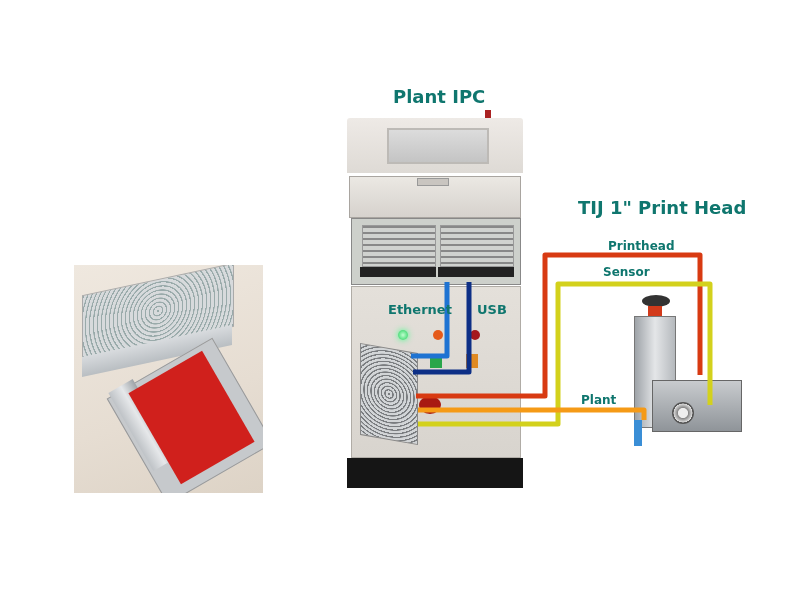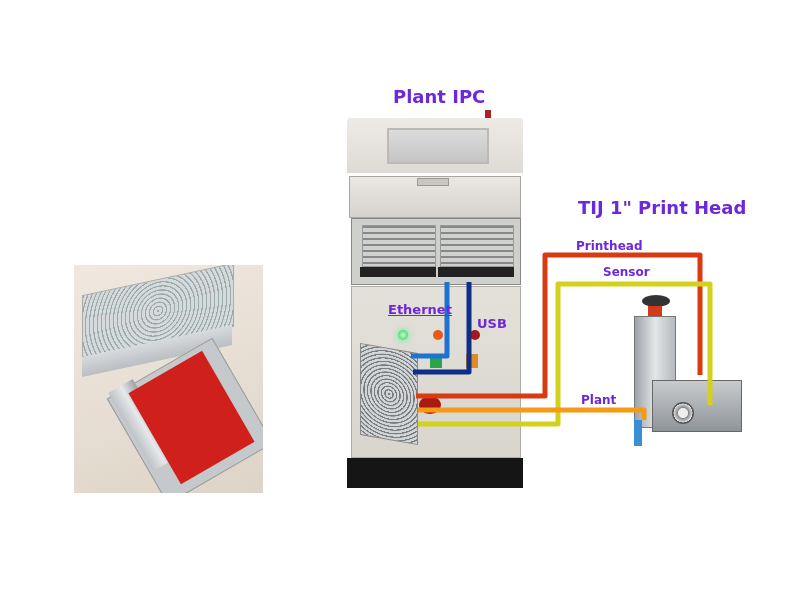"Plant IPC" .label { color: #6d28d9 -> #0f766e }
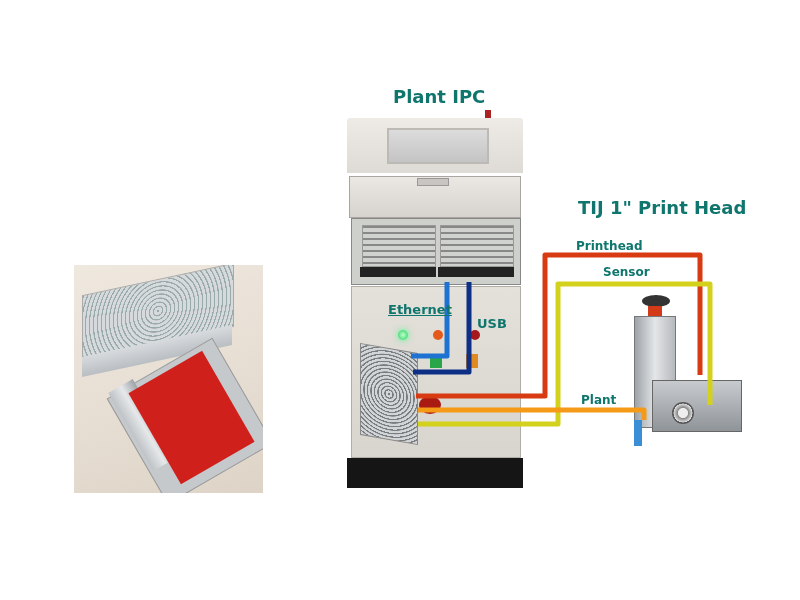"Printhead" div.label { left: 576px -> 608px }
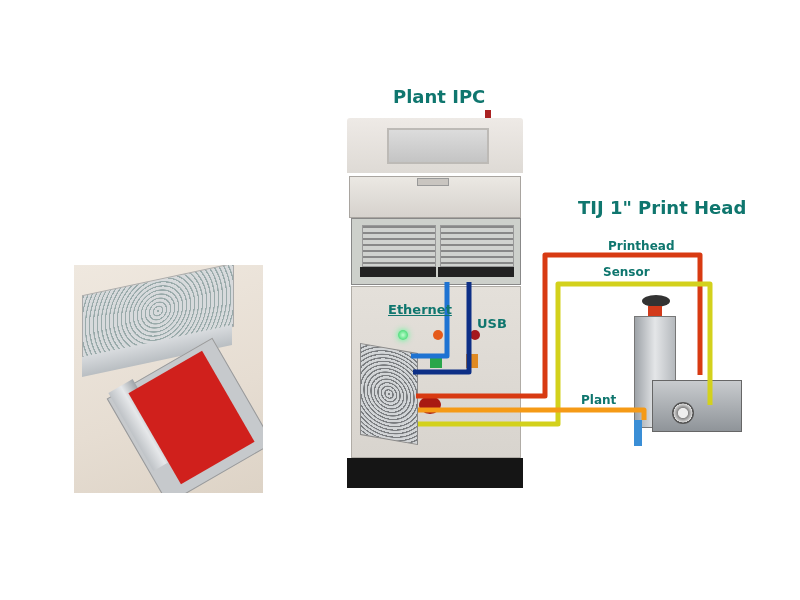"Ethernet" div.label { text-decoration: underline -> none }
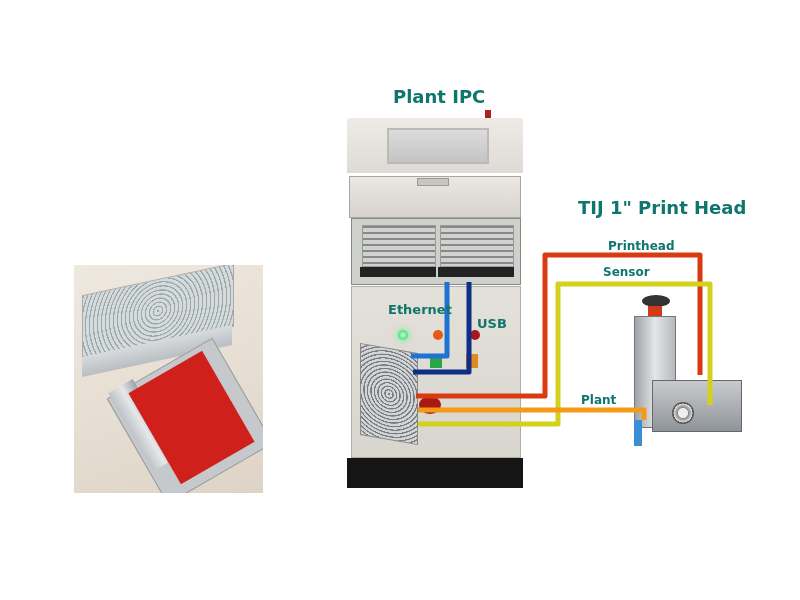"USB" div.label { top: 316px -> 302px }
